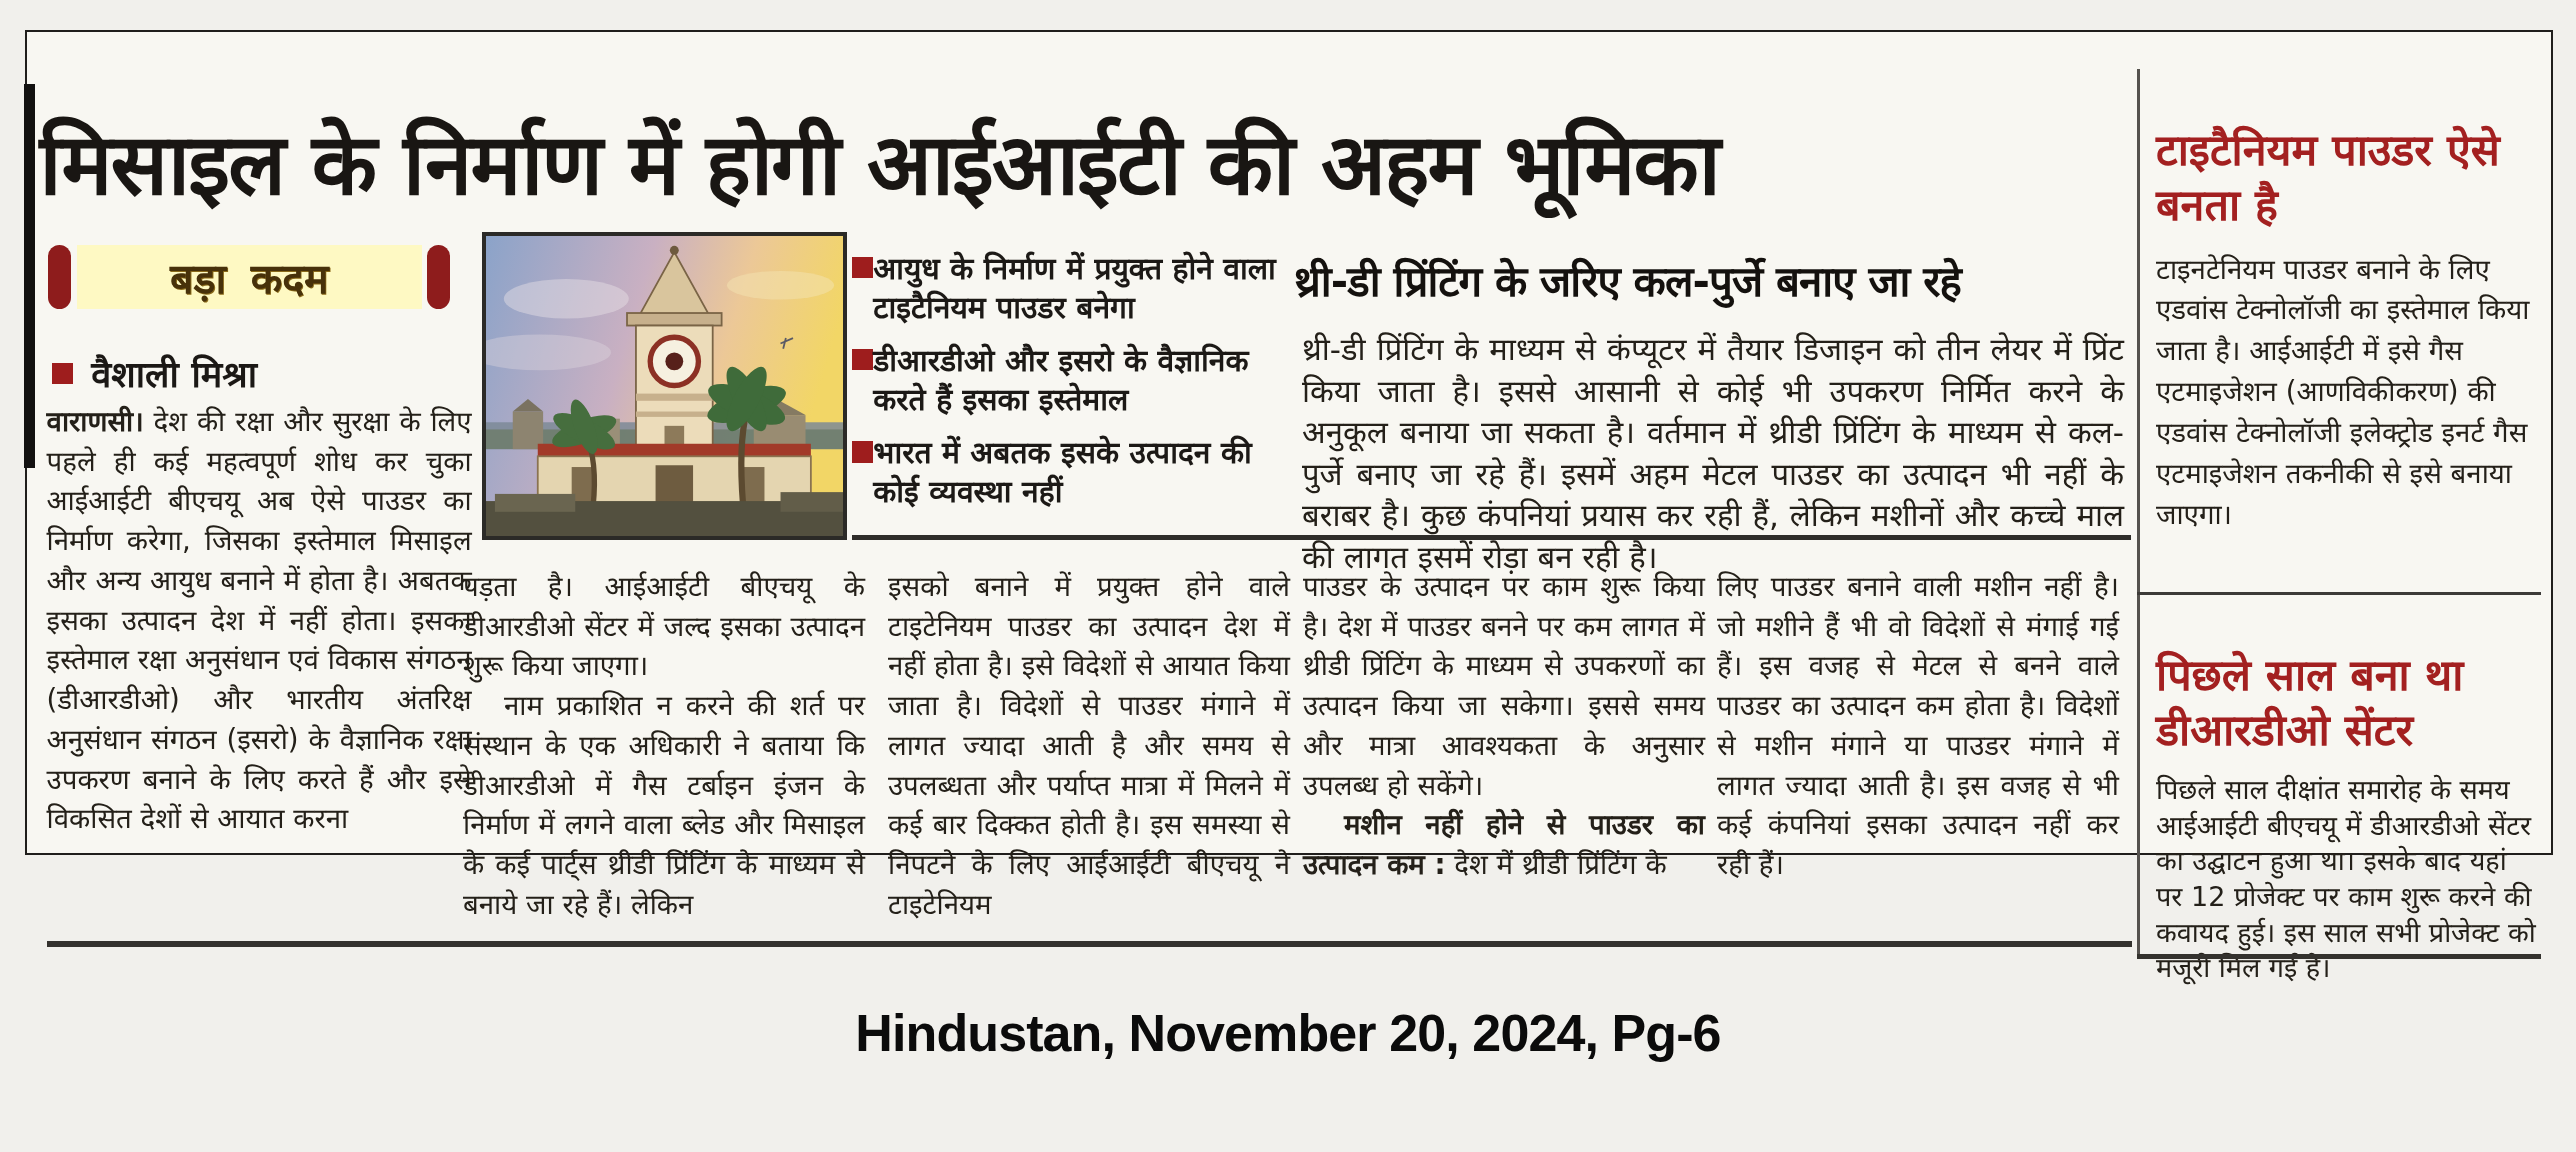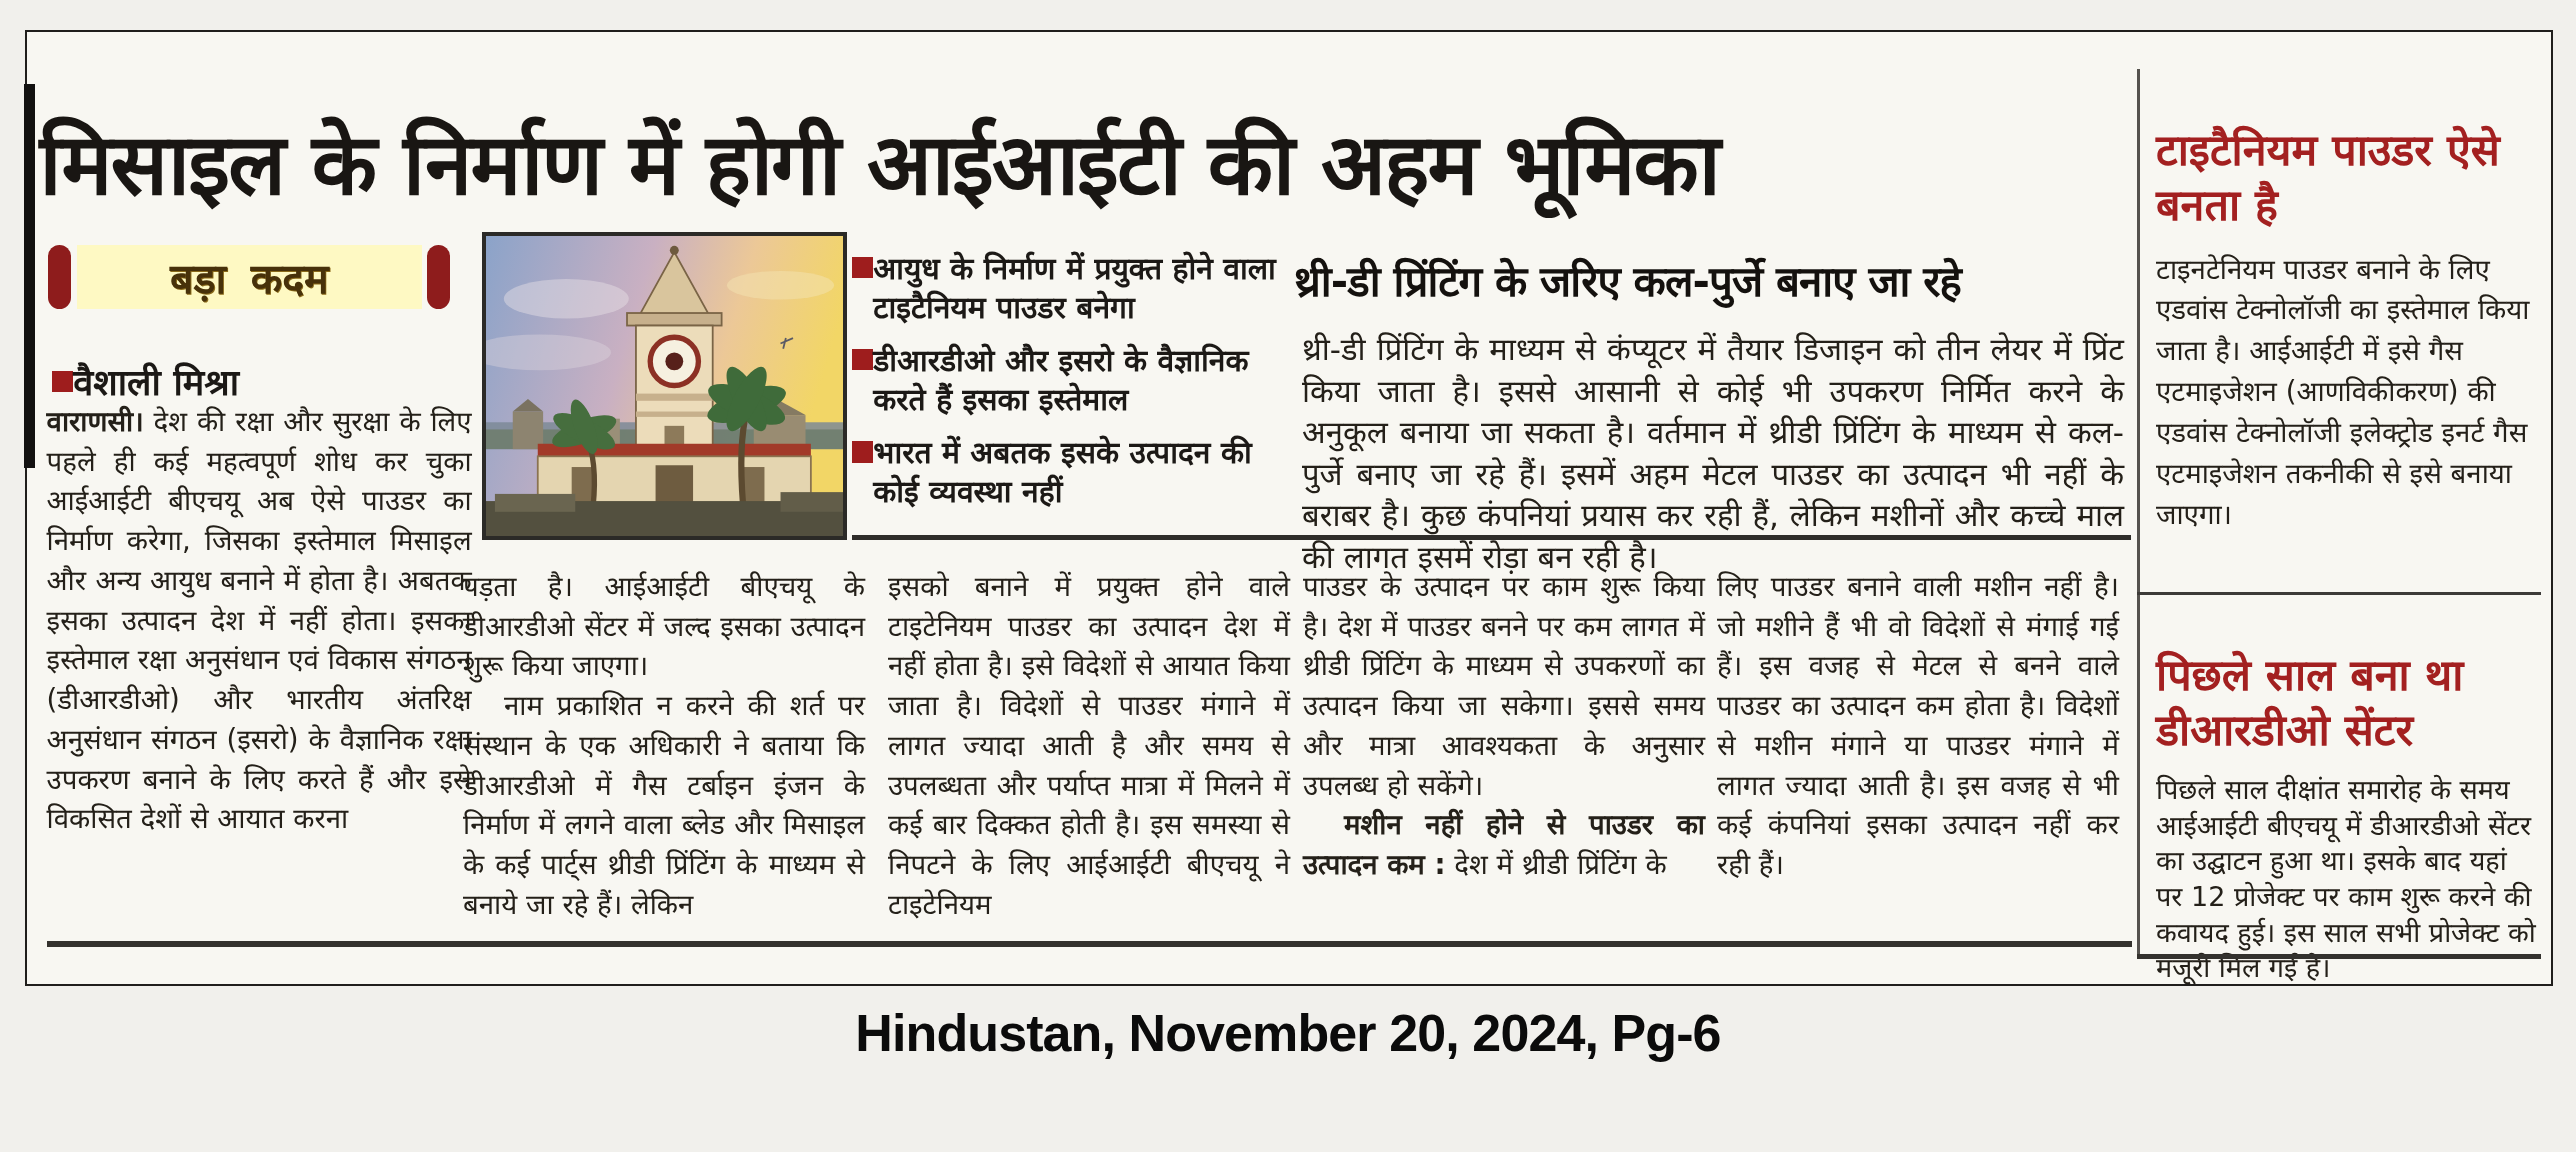"मिसाइल के निर्माण में होगी" .clipping { height: 956px -> 825px }
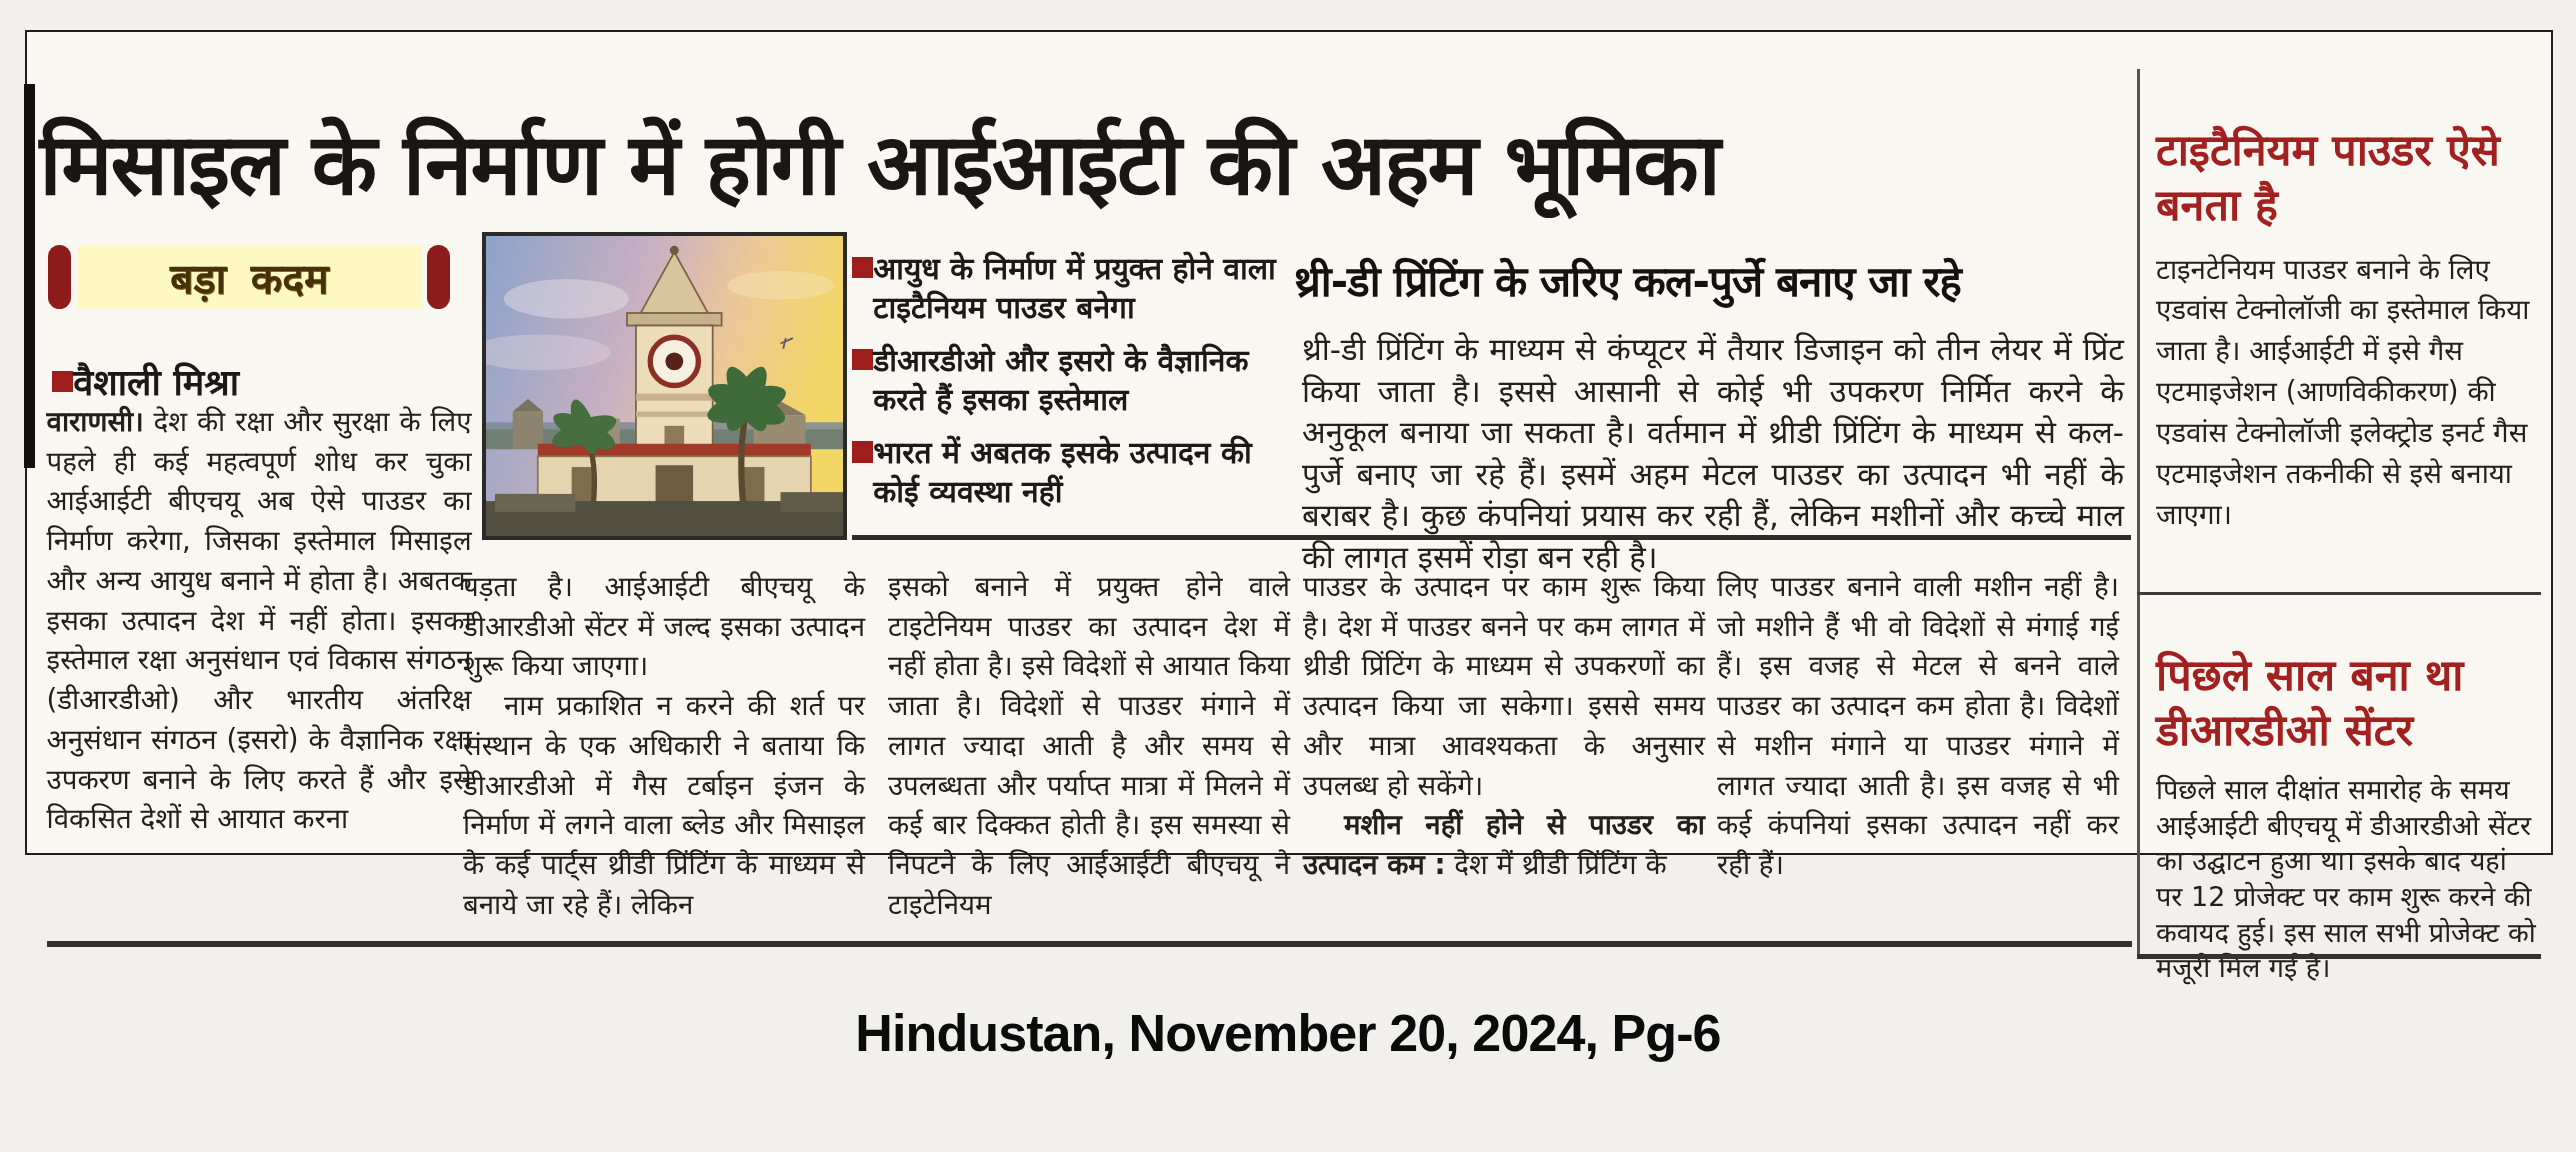"वैशाली मिश्रा" .byline { gap: none -> 18px; margin-top: 8px -> none }
